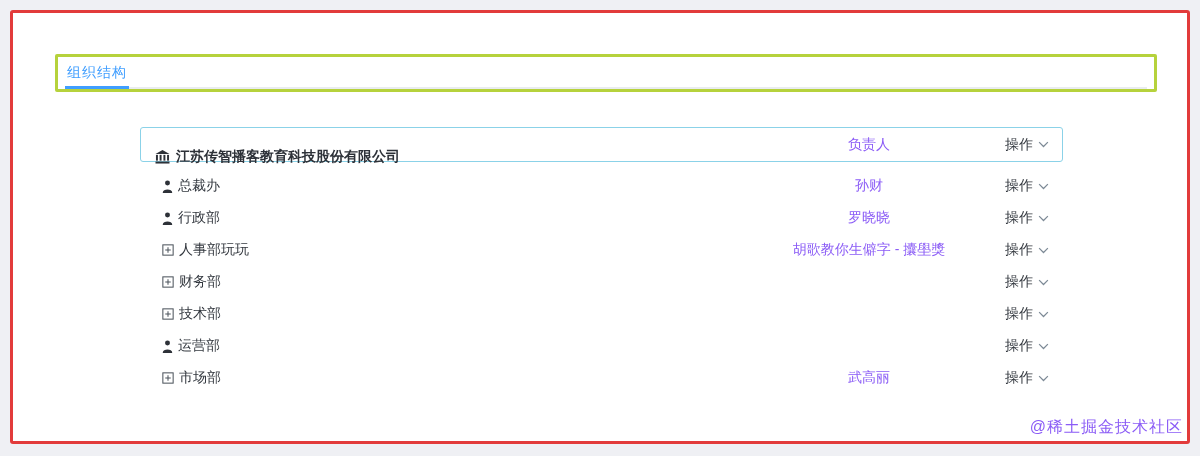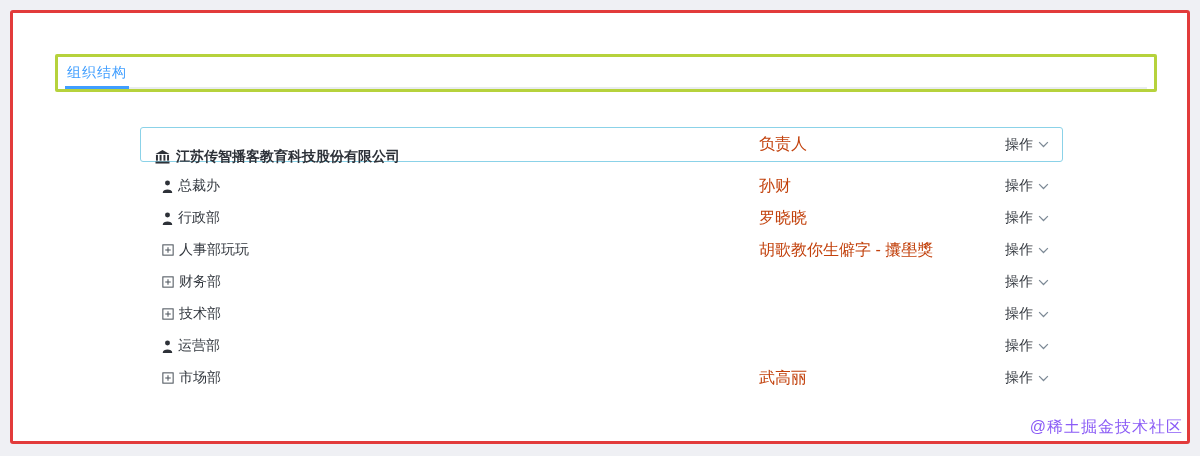"负责人" .col-manager { color: #c2410c -> #8b5cf6; font-size: 16px -> 14px; text-align: left -> center }
